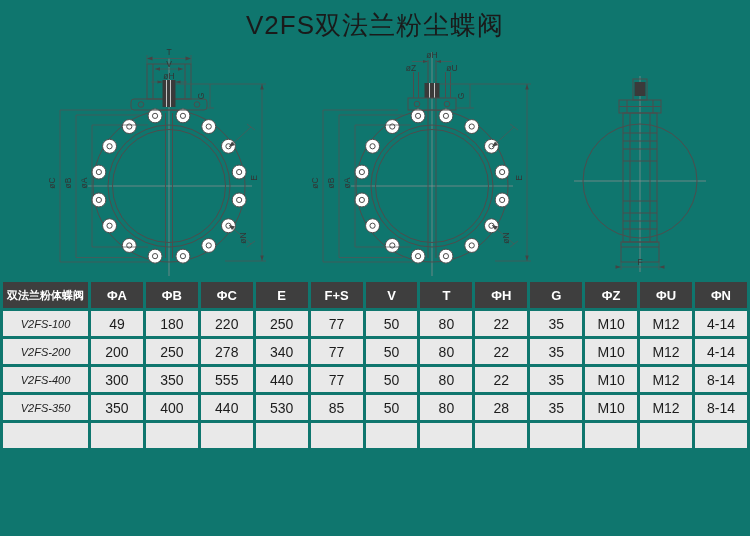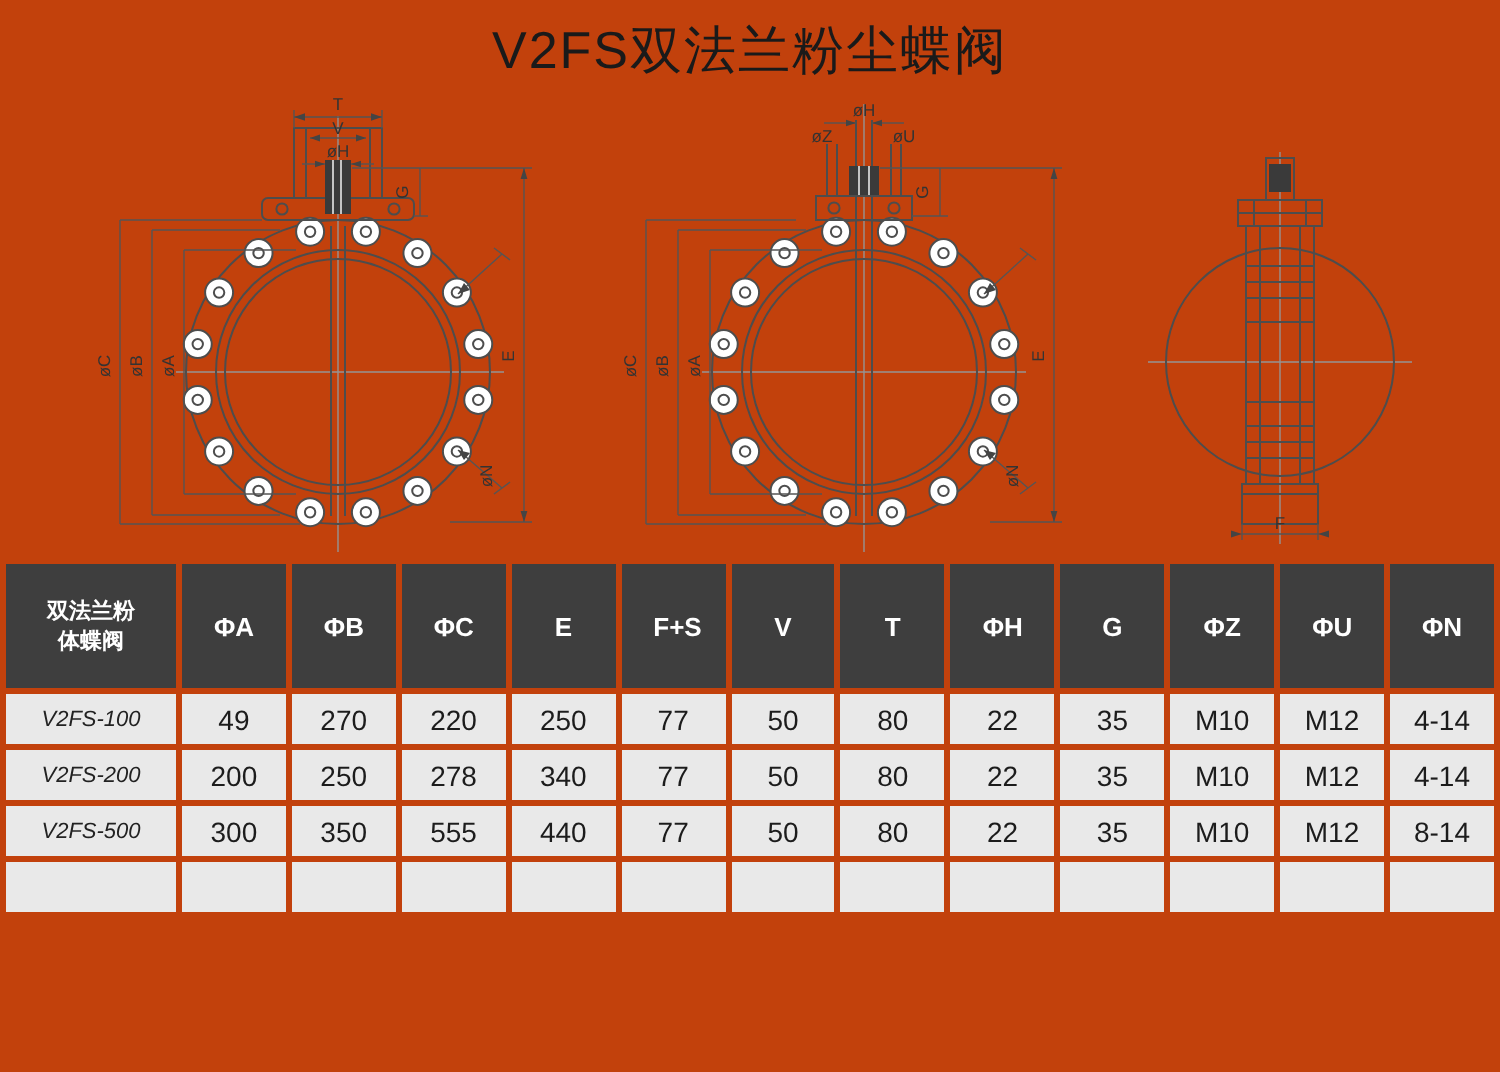"V2FS双法兰粉尘蝶阀" #page { background: #c2410c -> #0f766e }
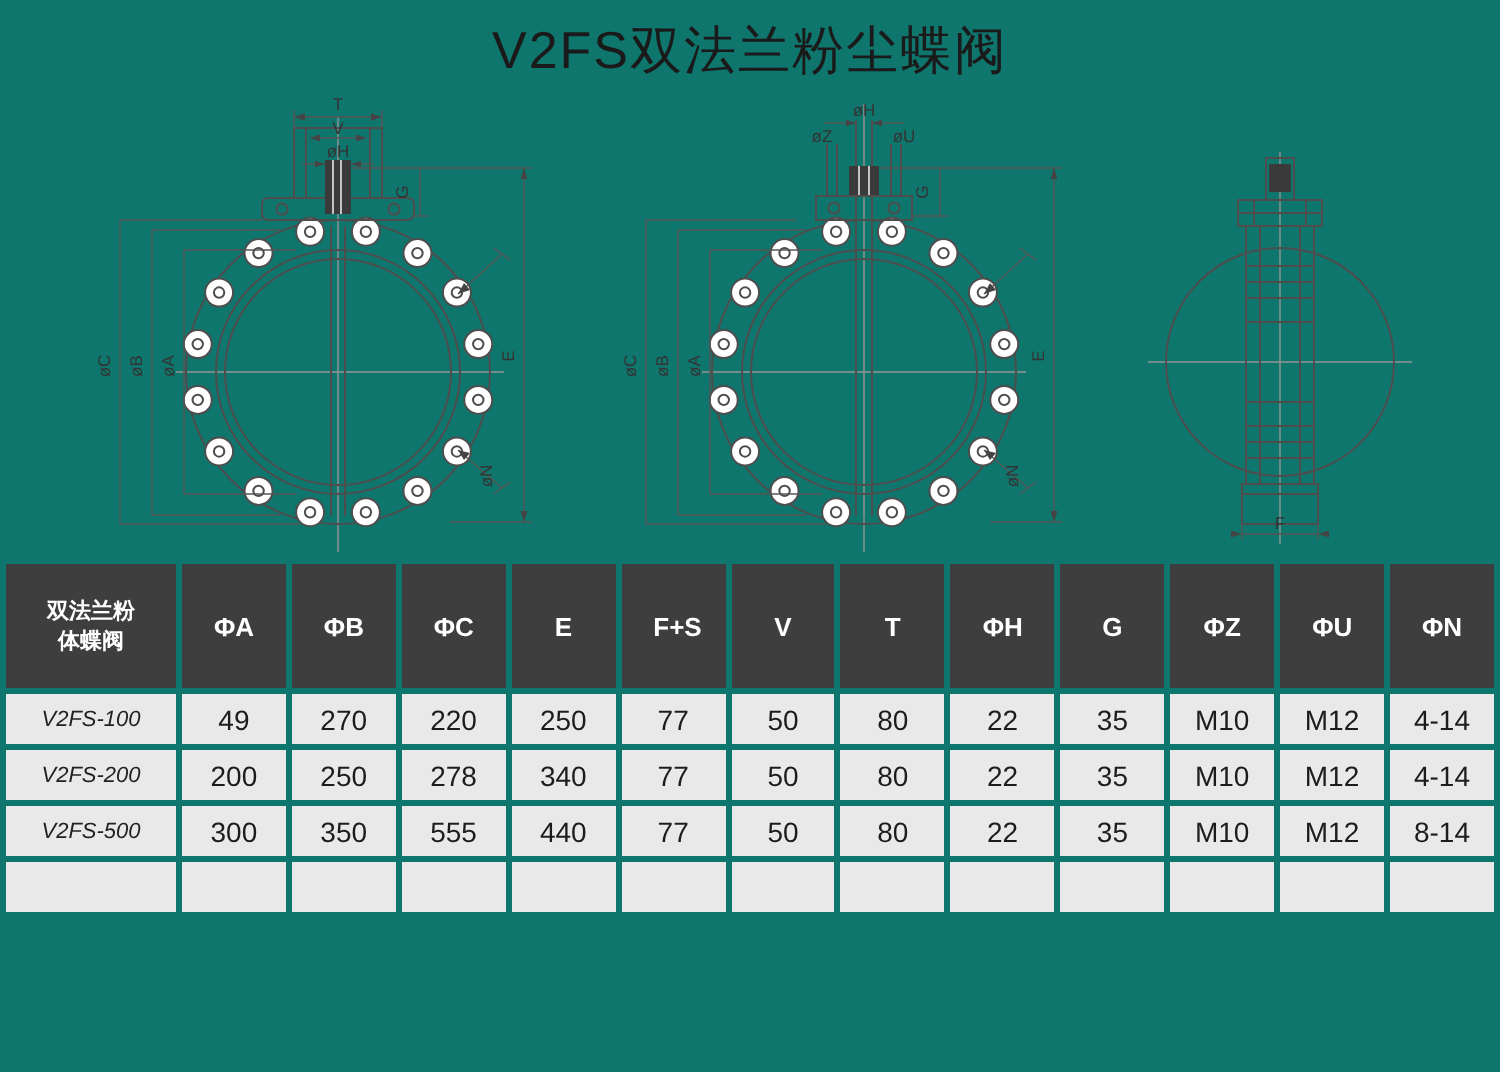"双法兰粉体蝶阀" #spec-table th { padding: 16px -> 0 }
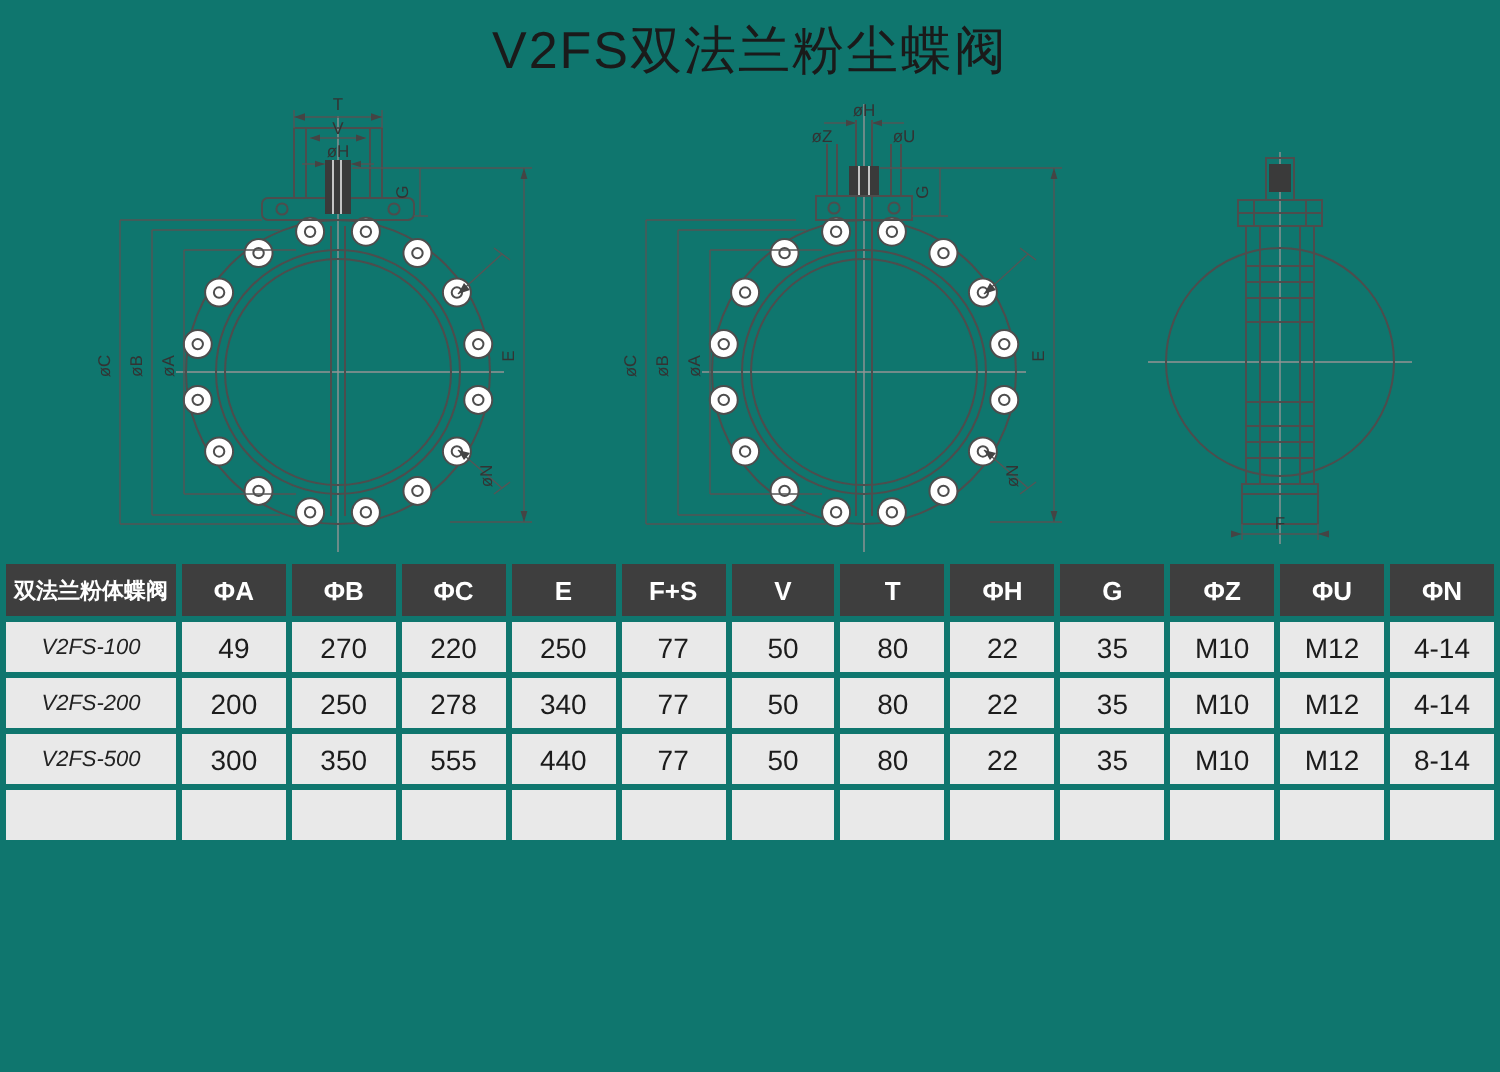"270" td { text: 270 -> 180 }
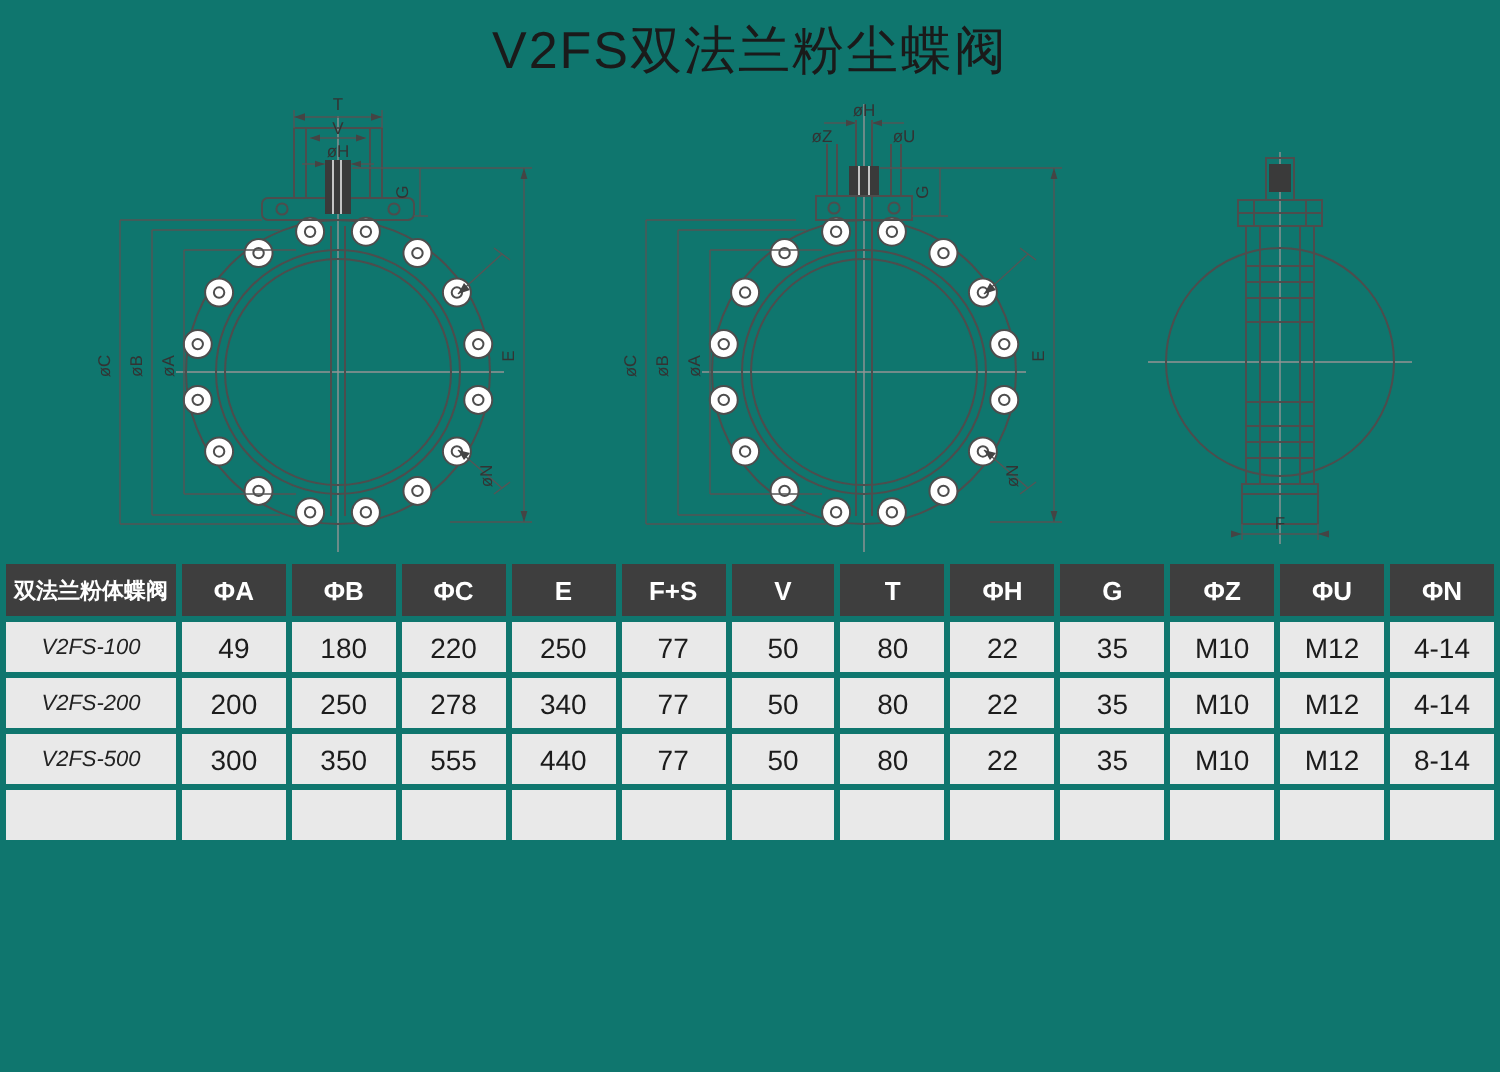"V2FS-500" td.model { text: V2FS-500 -> V2FS-400 }
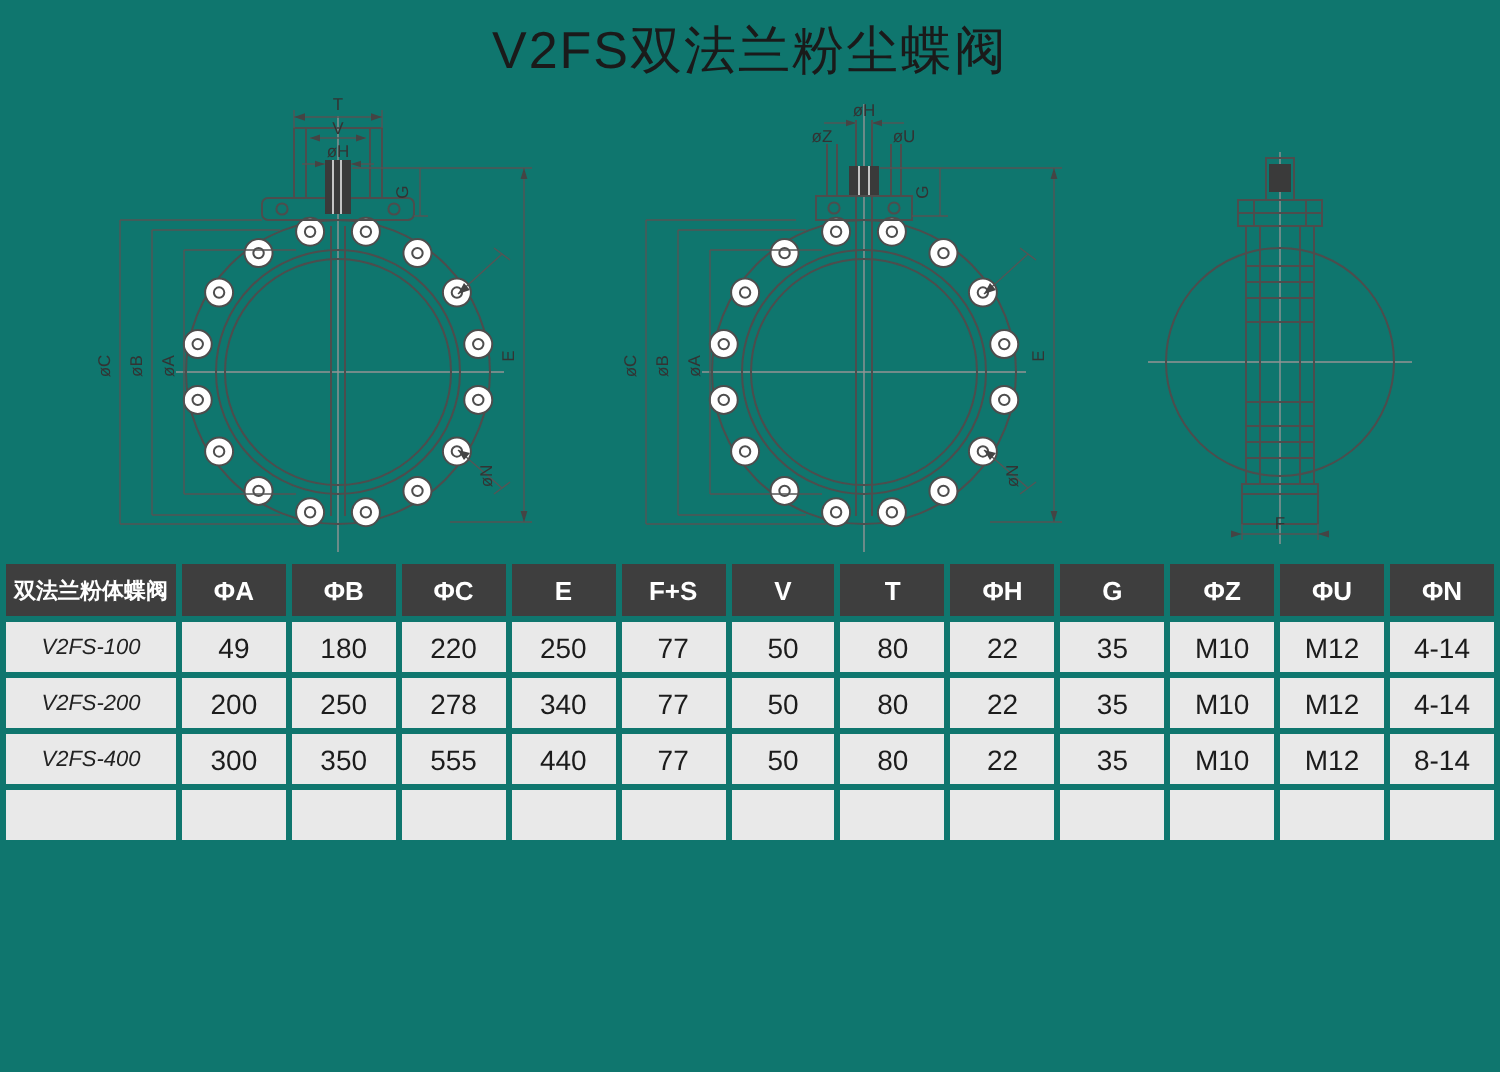"V2FS-350" tr { html: none -> <tr> <td>V2FS-350</td> <td>350</td> <td>400</td> <td>440</td> <td>530</td> <td>85</td> <td>50</td> <td>80</td> <td>28</td> <td>35</td> <td>M10</td> <td>M12</td> <td>8-14</td> </tr> }
